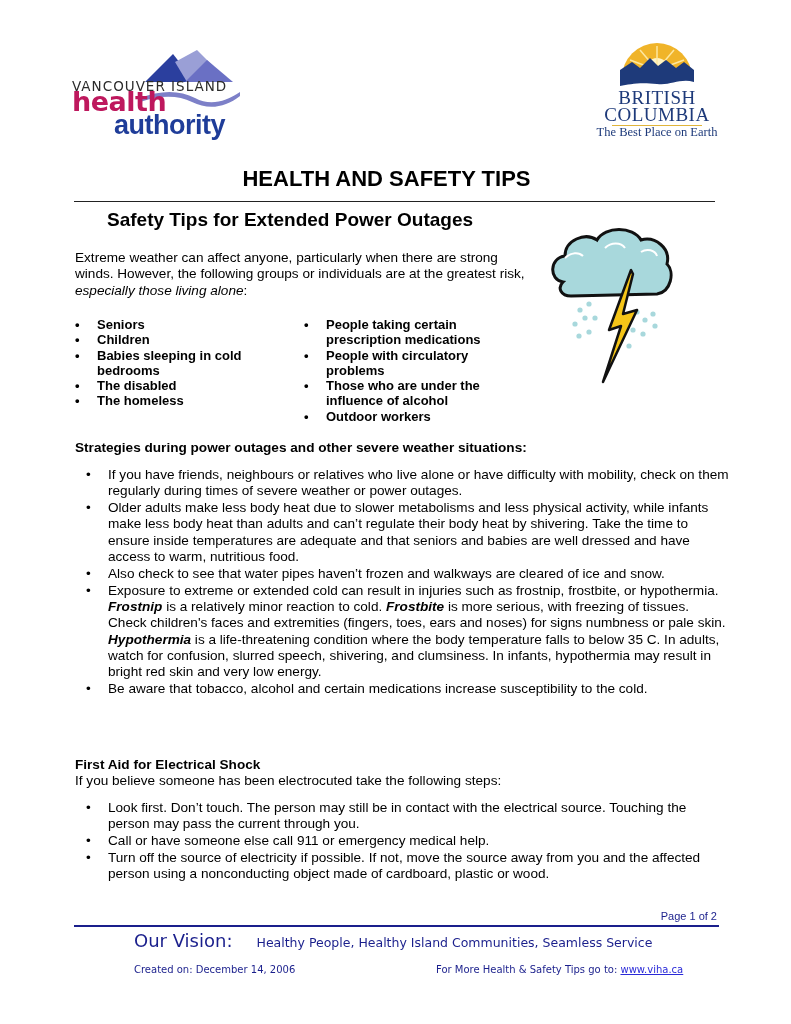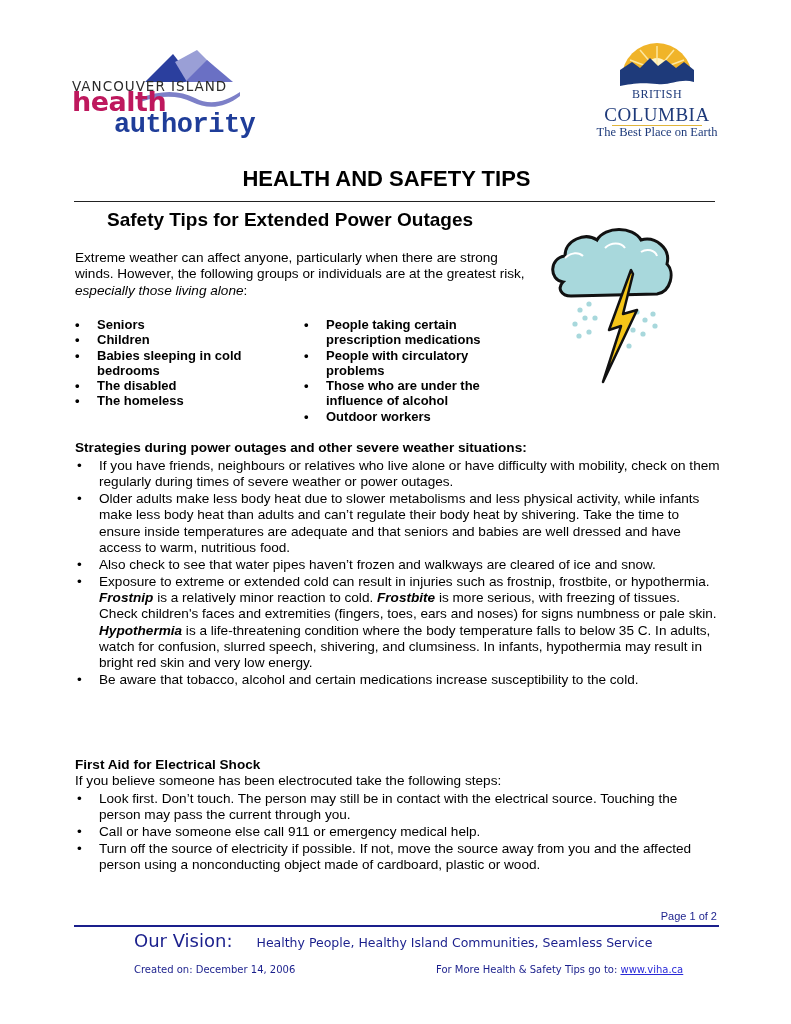"BRITISH" #bc-logo .b1 { font-size: 12px -> 19px }
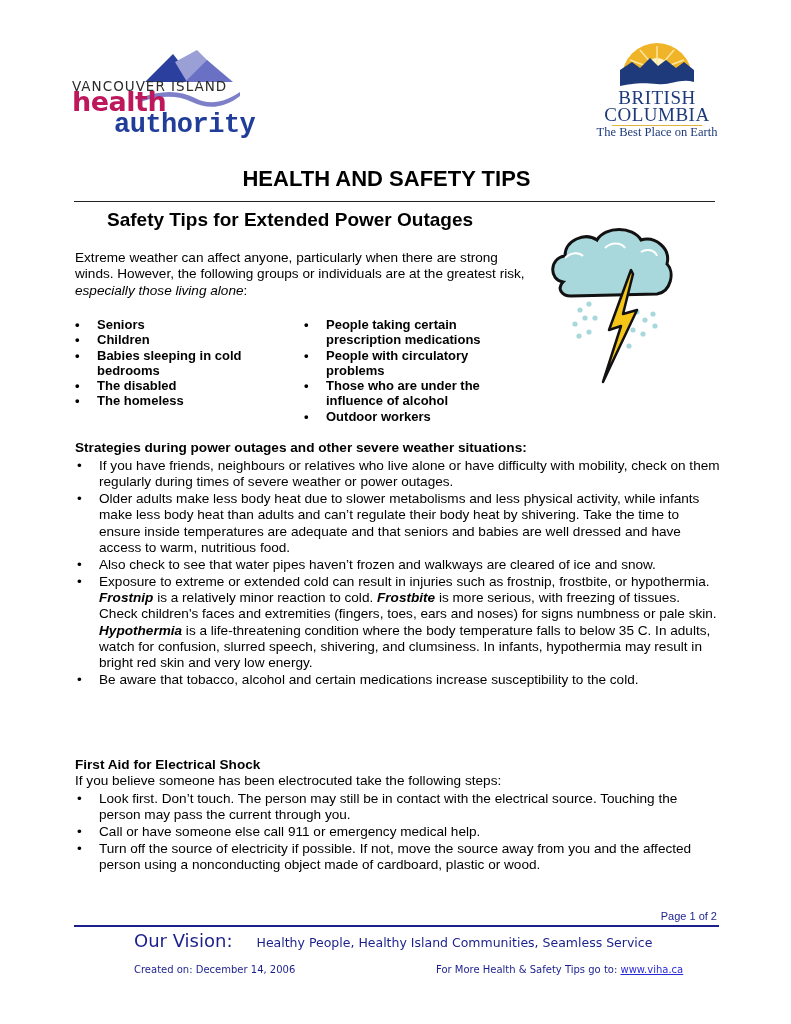"authority" #viha-logo .line3 { font-family: Liberation Mono, monospace -> Liberation Sans, sans-serif }
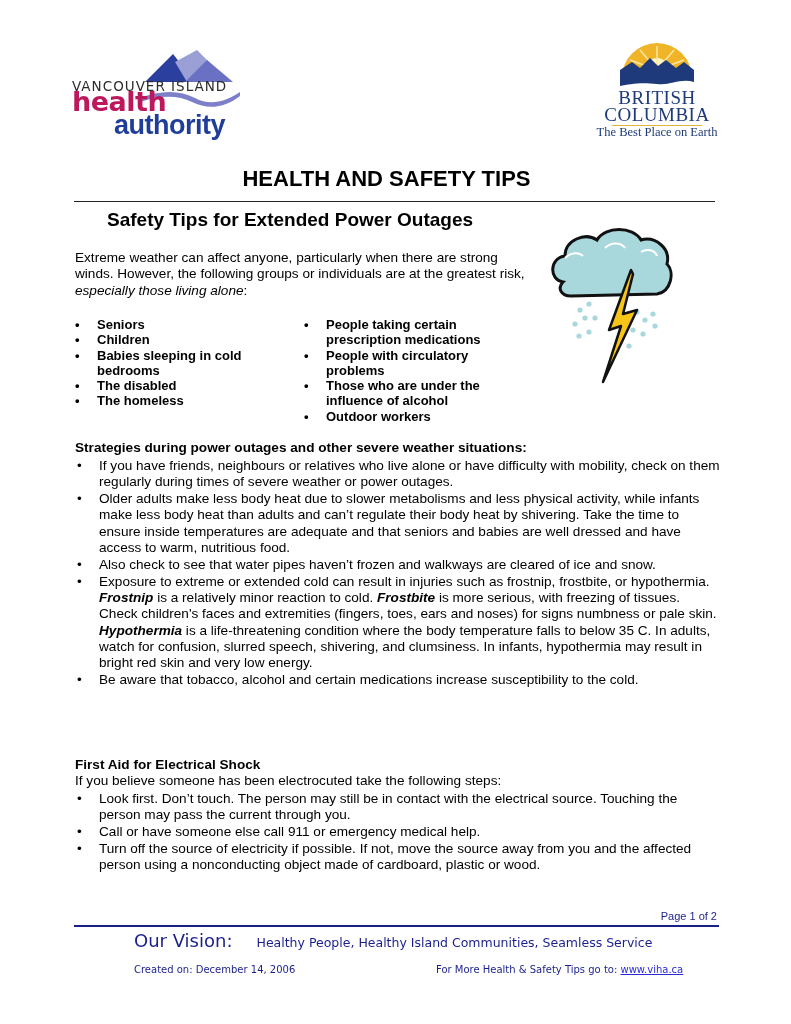"If you have friends, neighbours" ul.blist { margin: 1px -> 10px }
